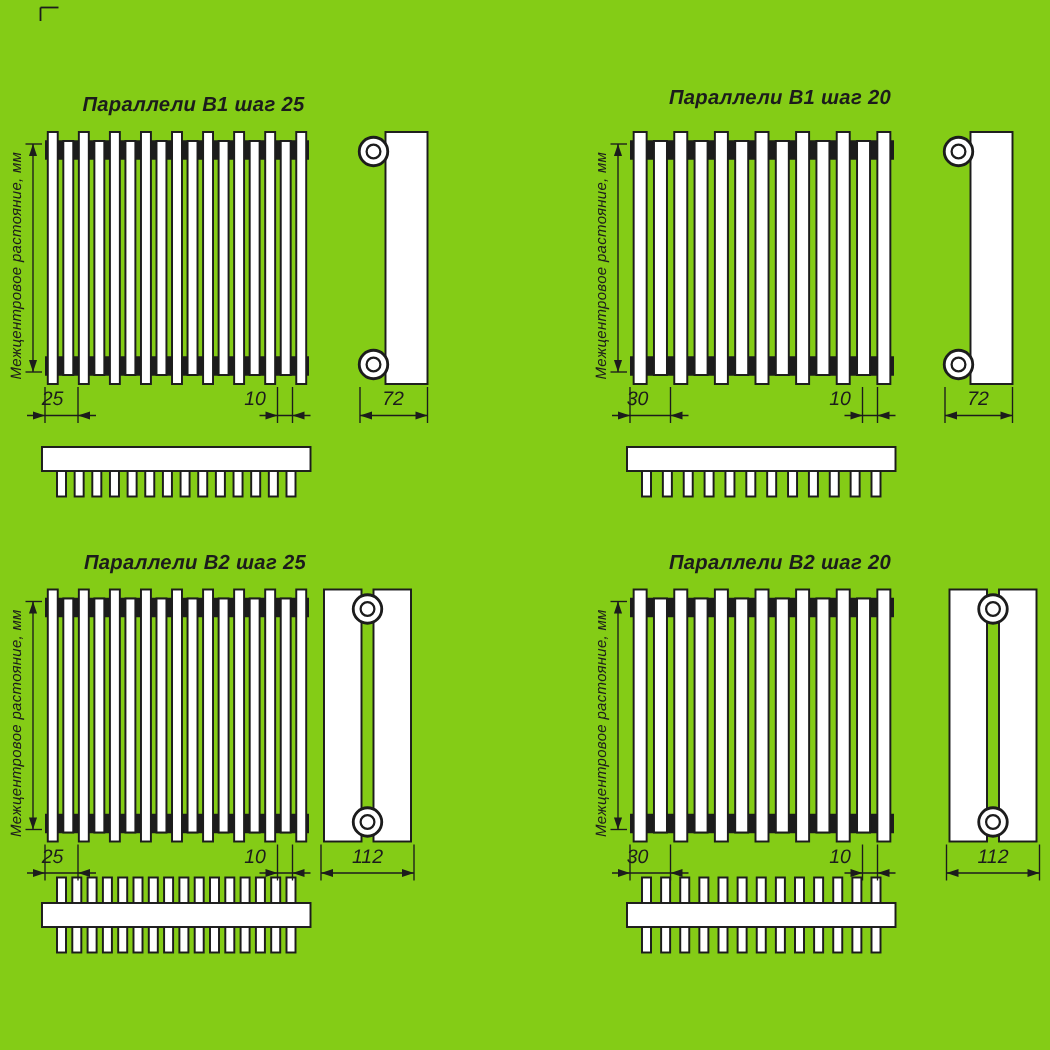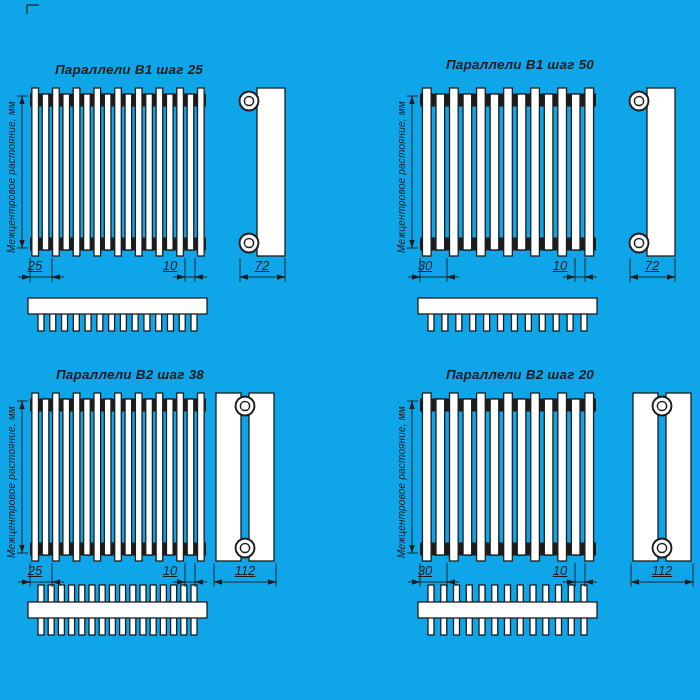"Параллели В1 шаг 25" .stage { background: #0ea5e9 -> #84cc16 }
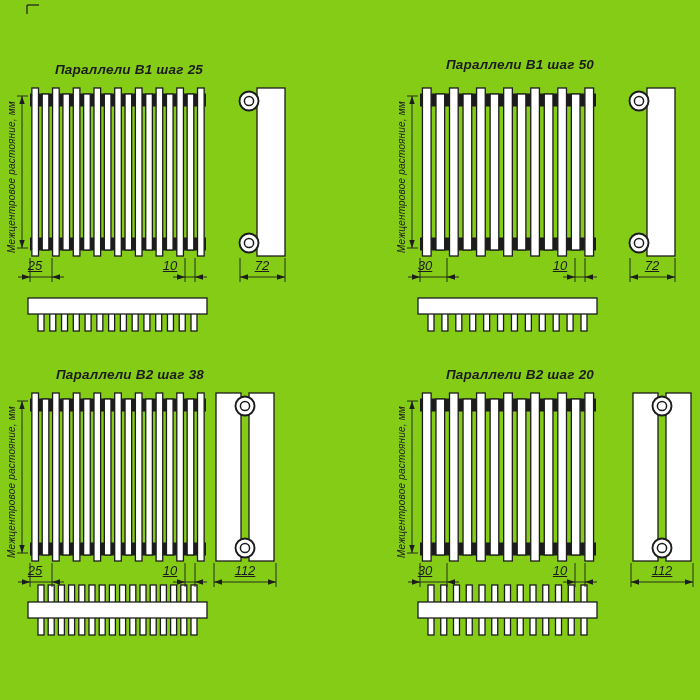"Параллели В1 шаг 50" div.title { text: 50 -> 20 }
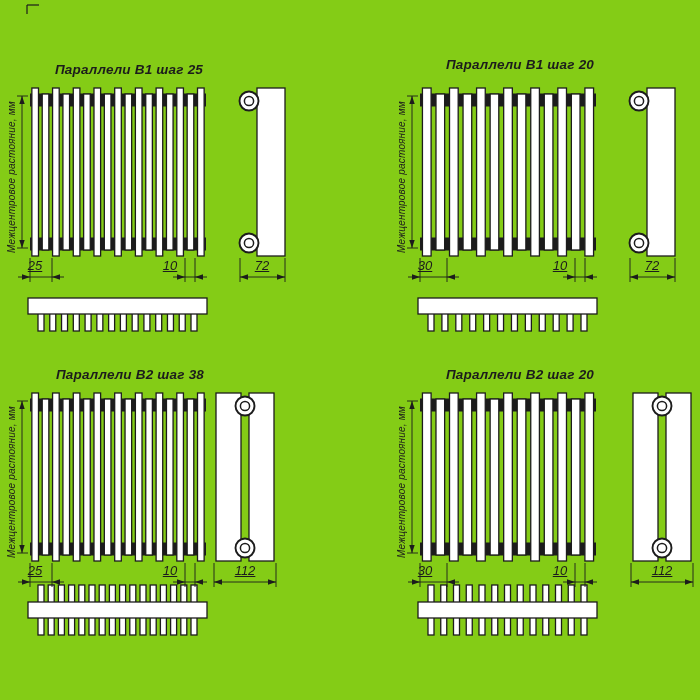"25" .dim { text-decoration: underline -> none }
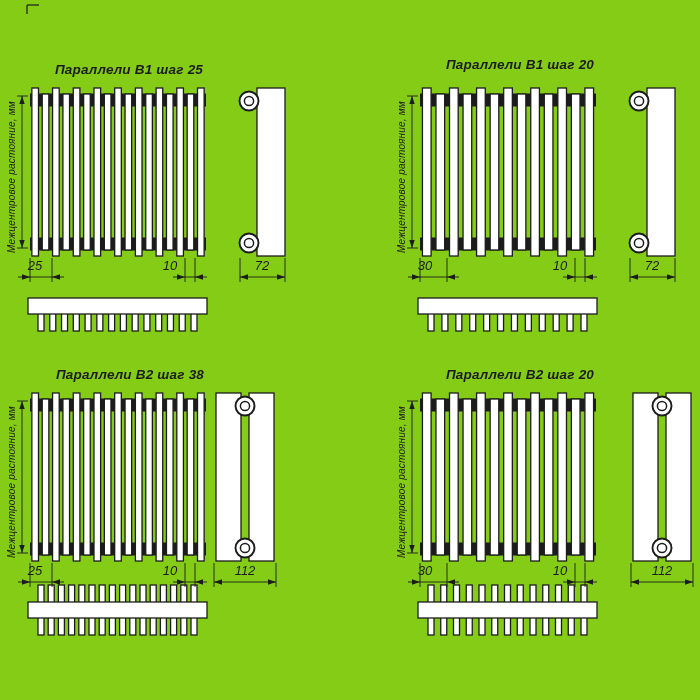"Параллели В2 шаг 38" div.title { text: 38 -> 25 }
